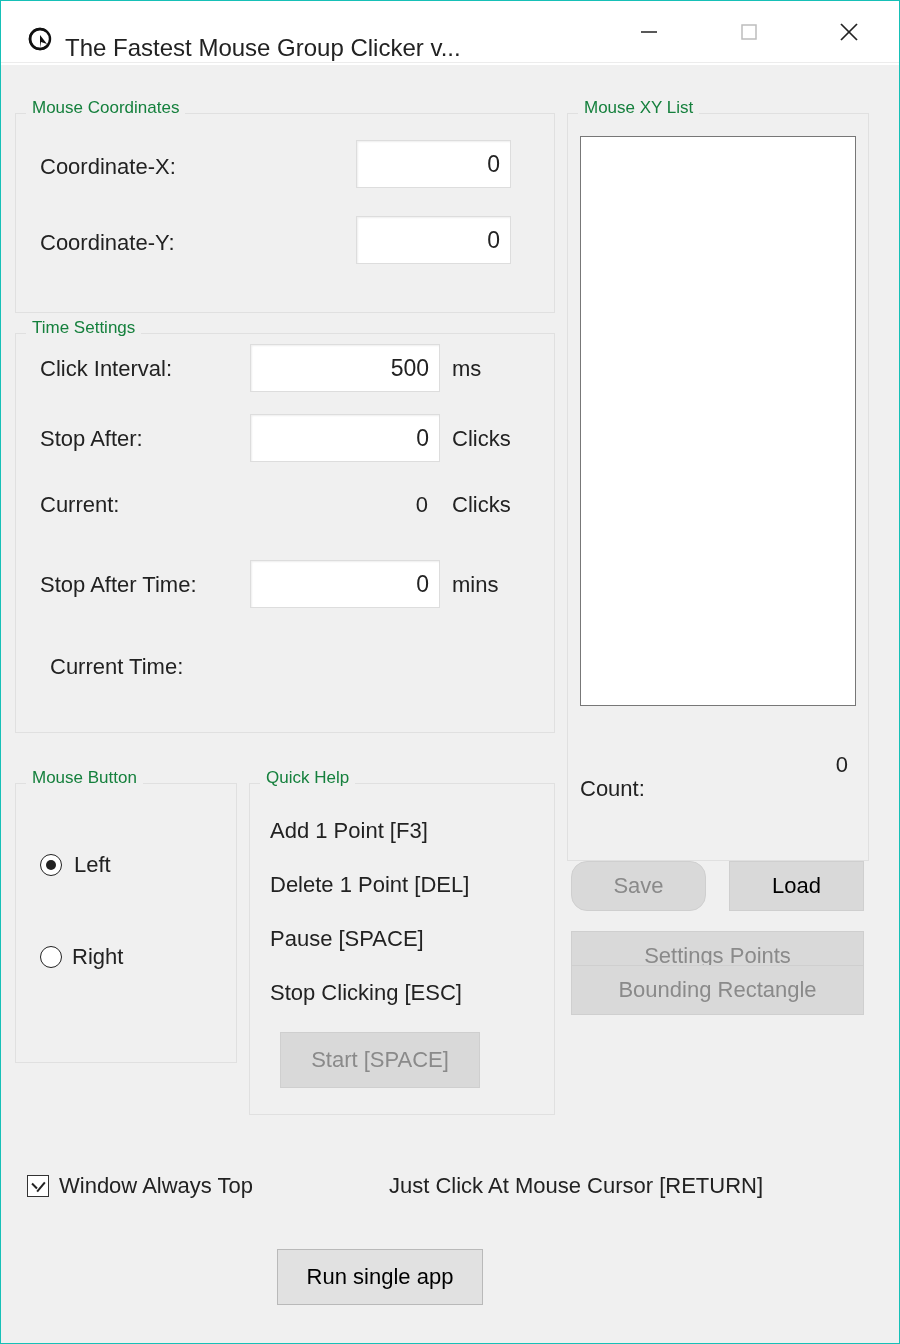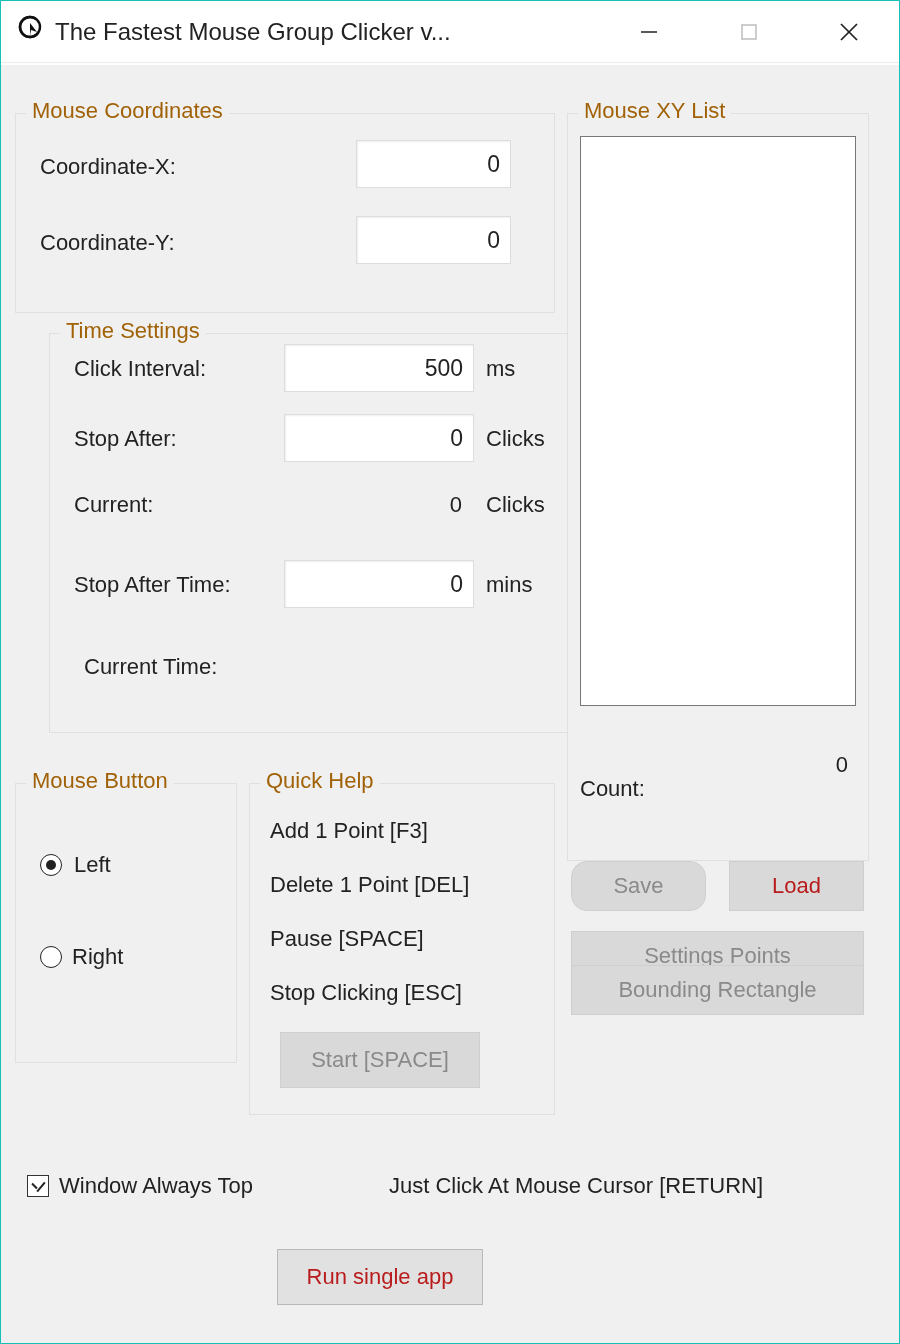"The Fastest Mouse Group Clicker" .titlebar { align-items: center -> flex-end; padding-left: 14px -> 24px }
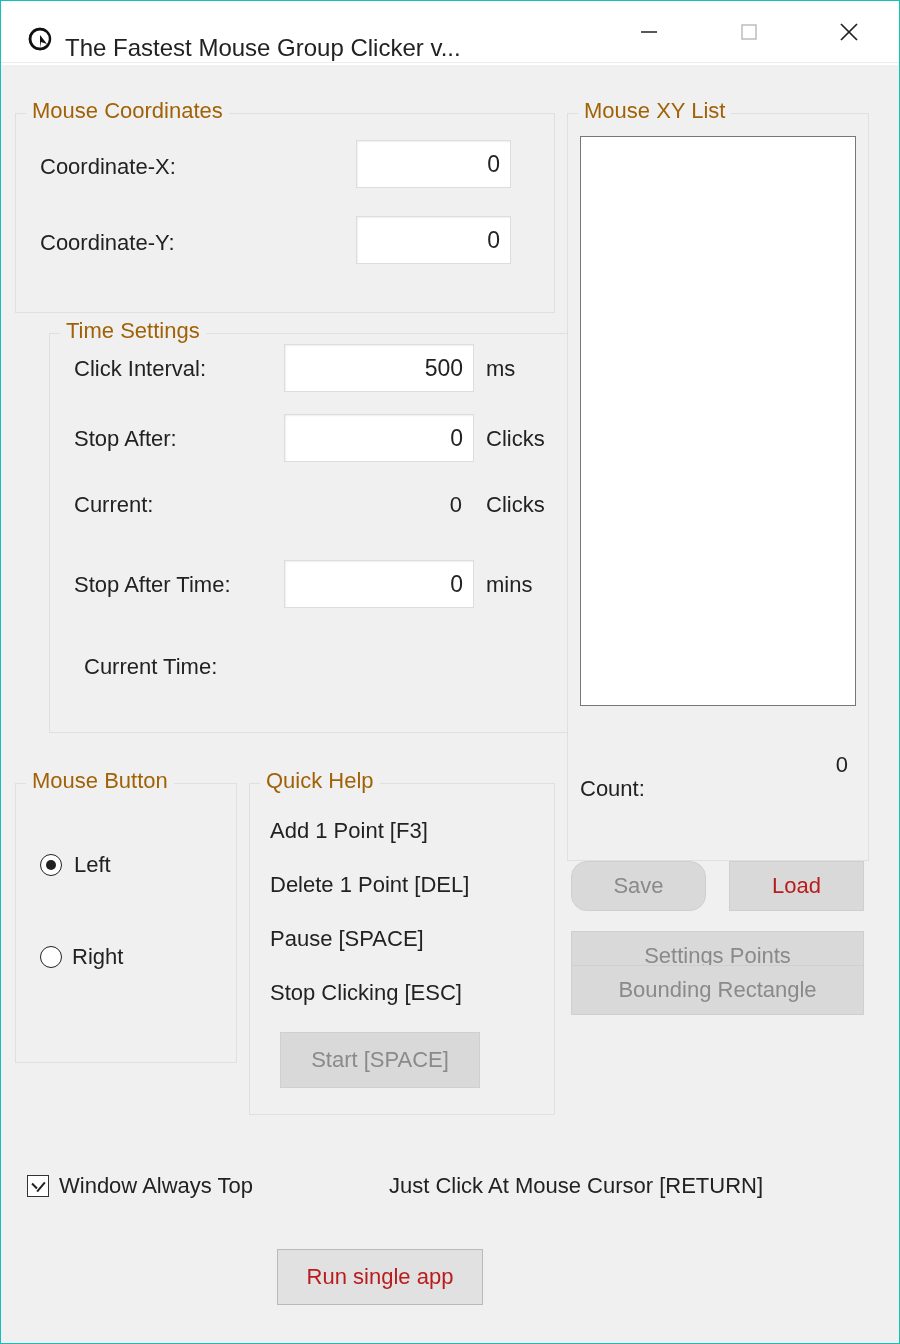"Mouse Coordinates" .groupbox > .legend { color: #a16207 -> #15803d; font-size: 22px -> 17px }
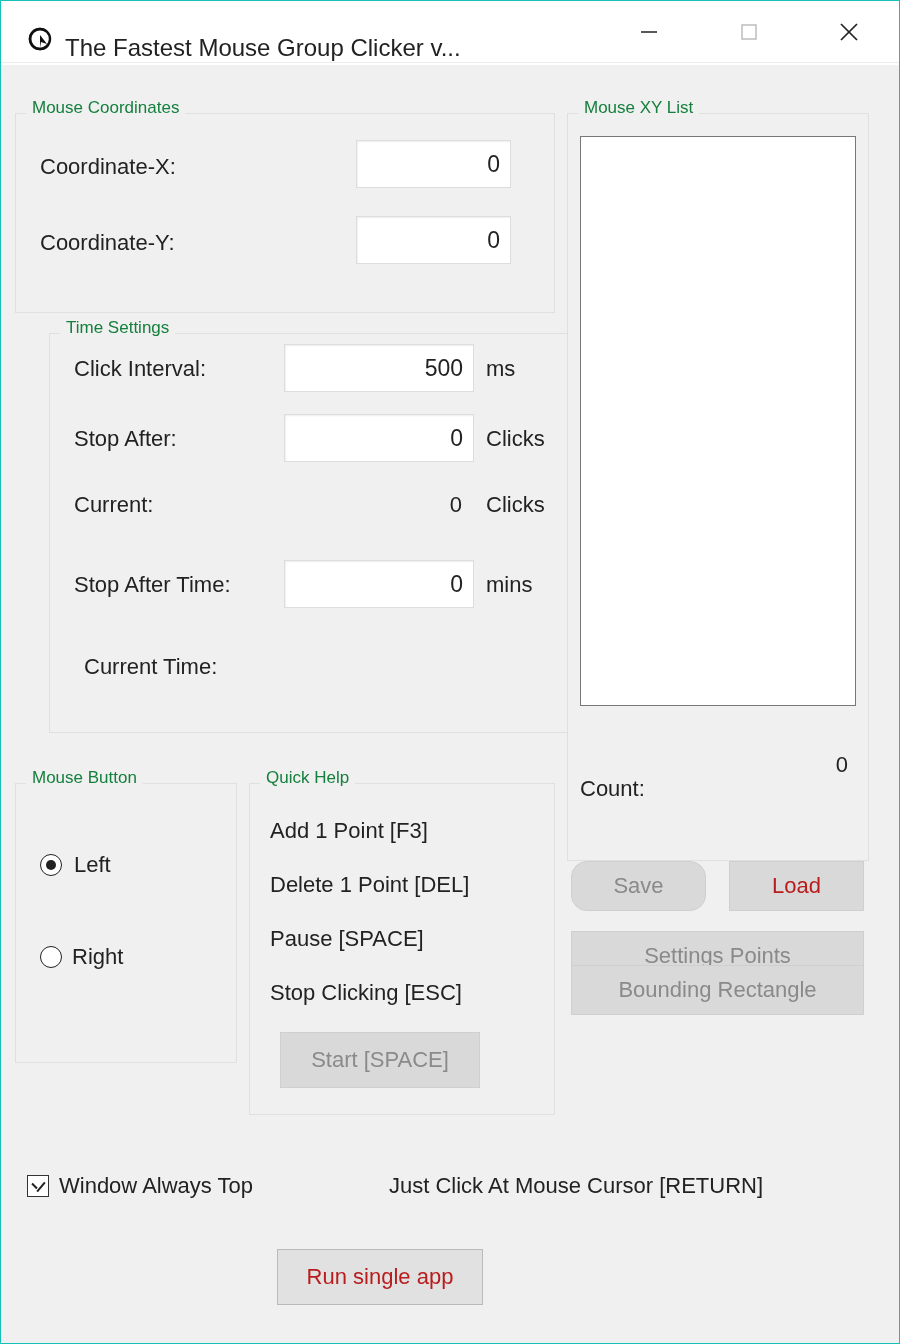"Time Settings" div.groupbox { margin-left: 34px -> none }
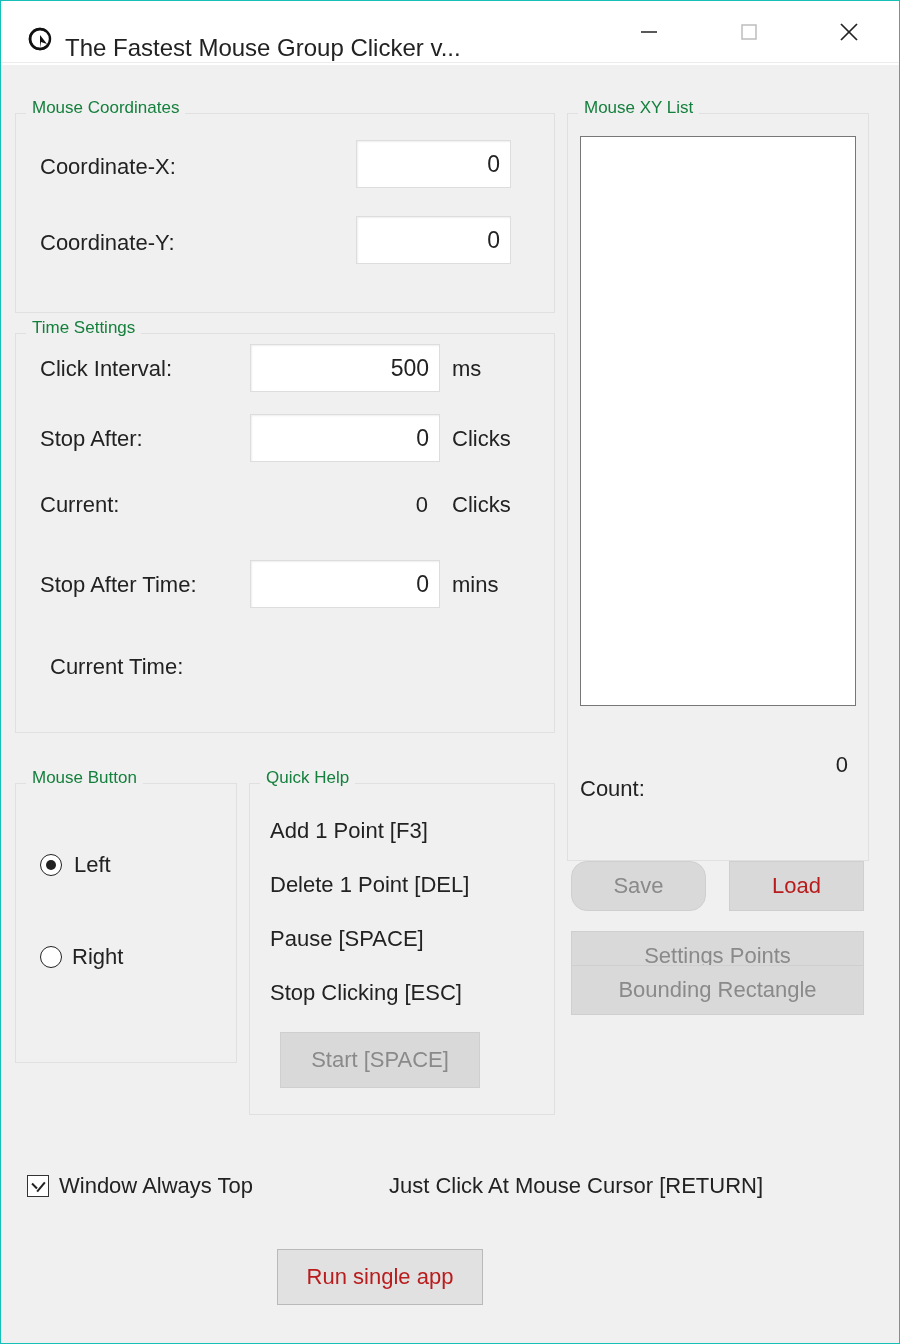"Load" .btn { color: #b91c1c -> #000000 }
